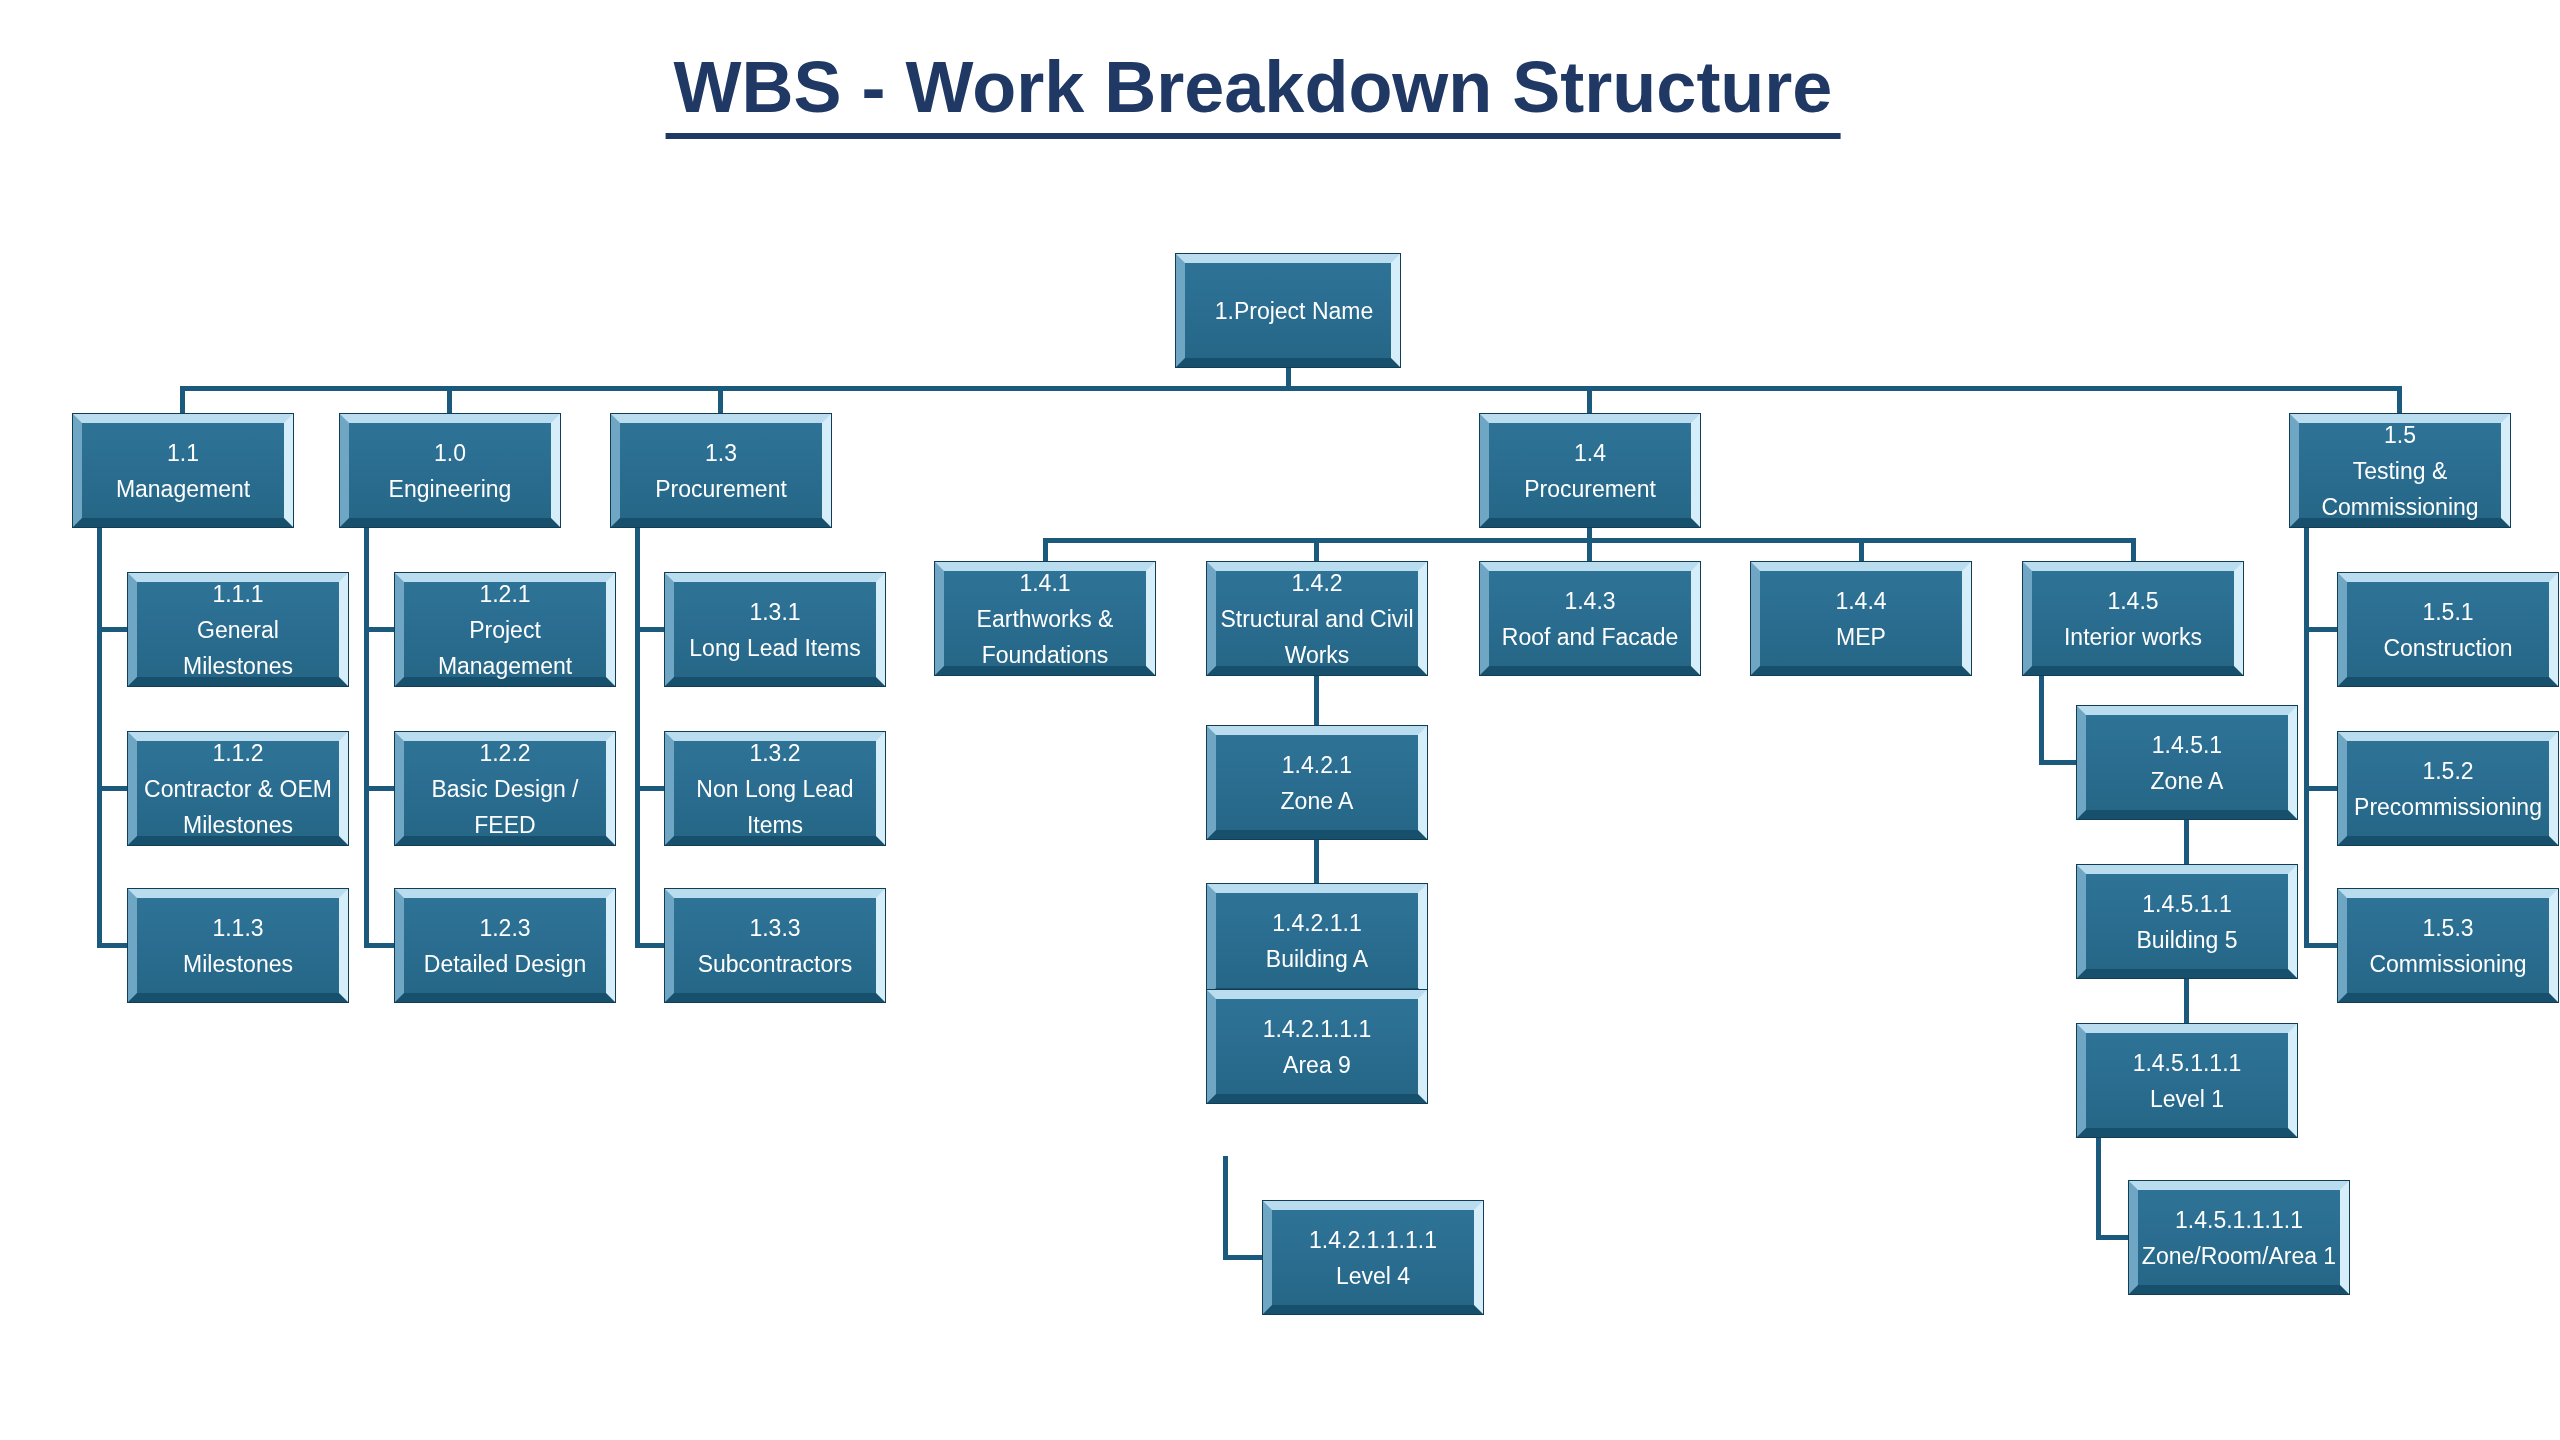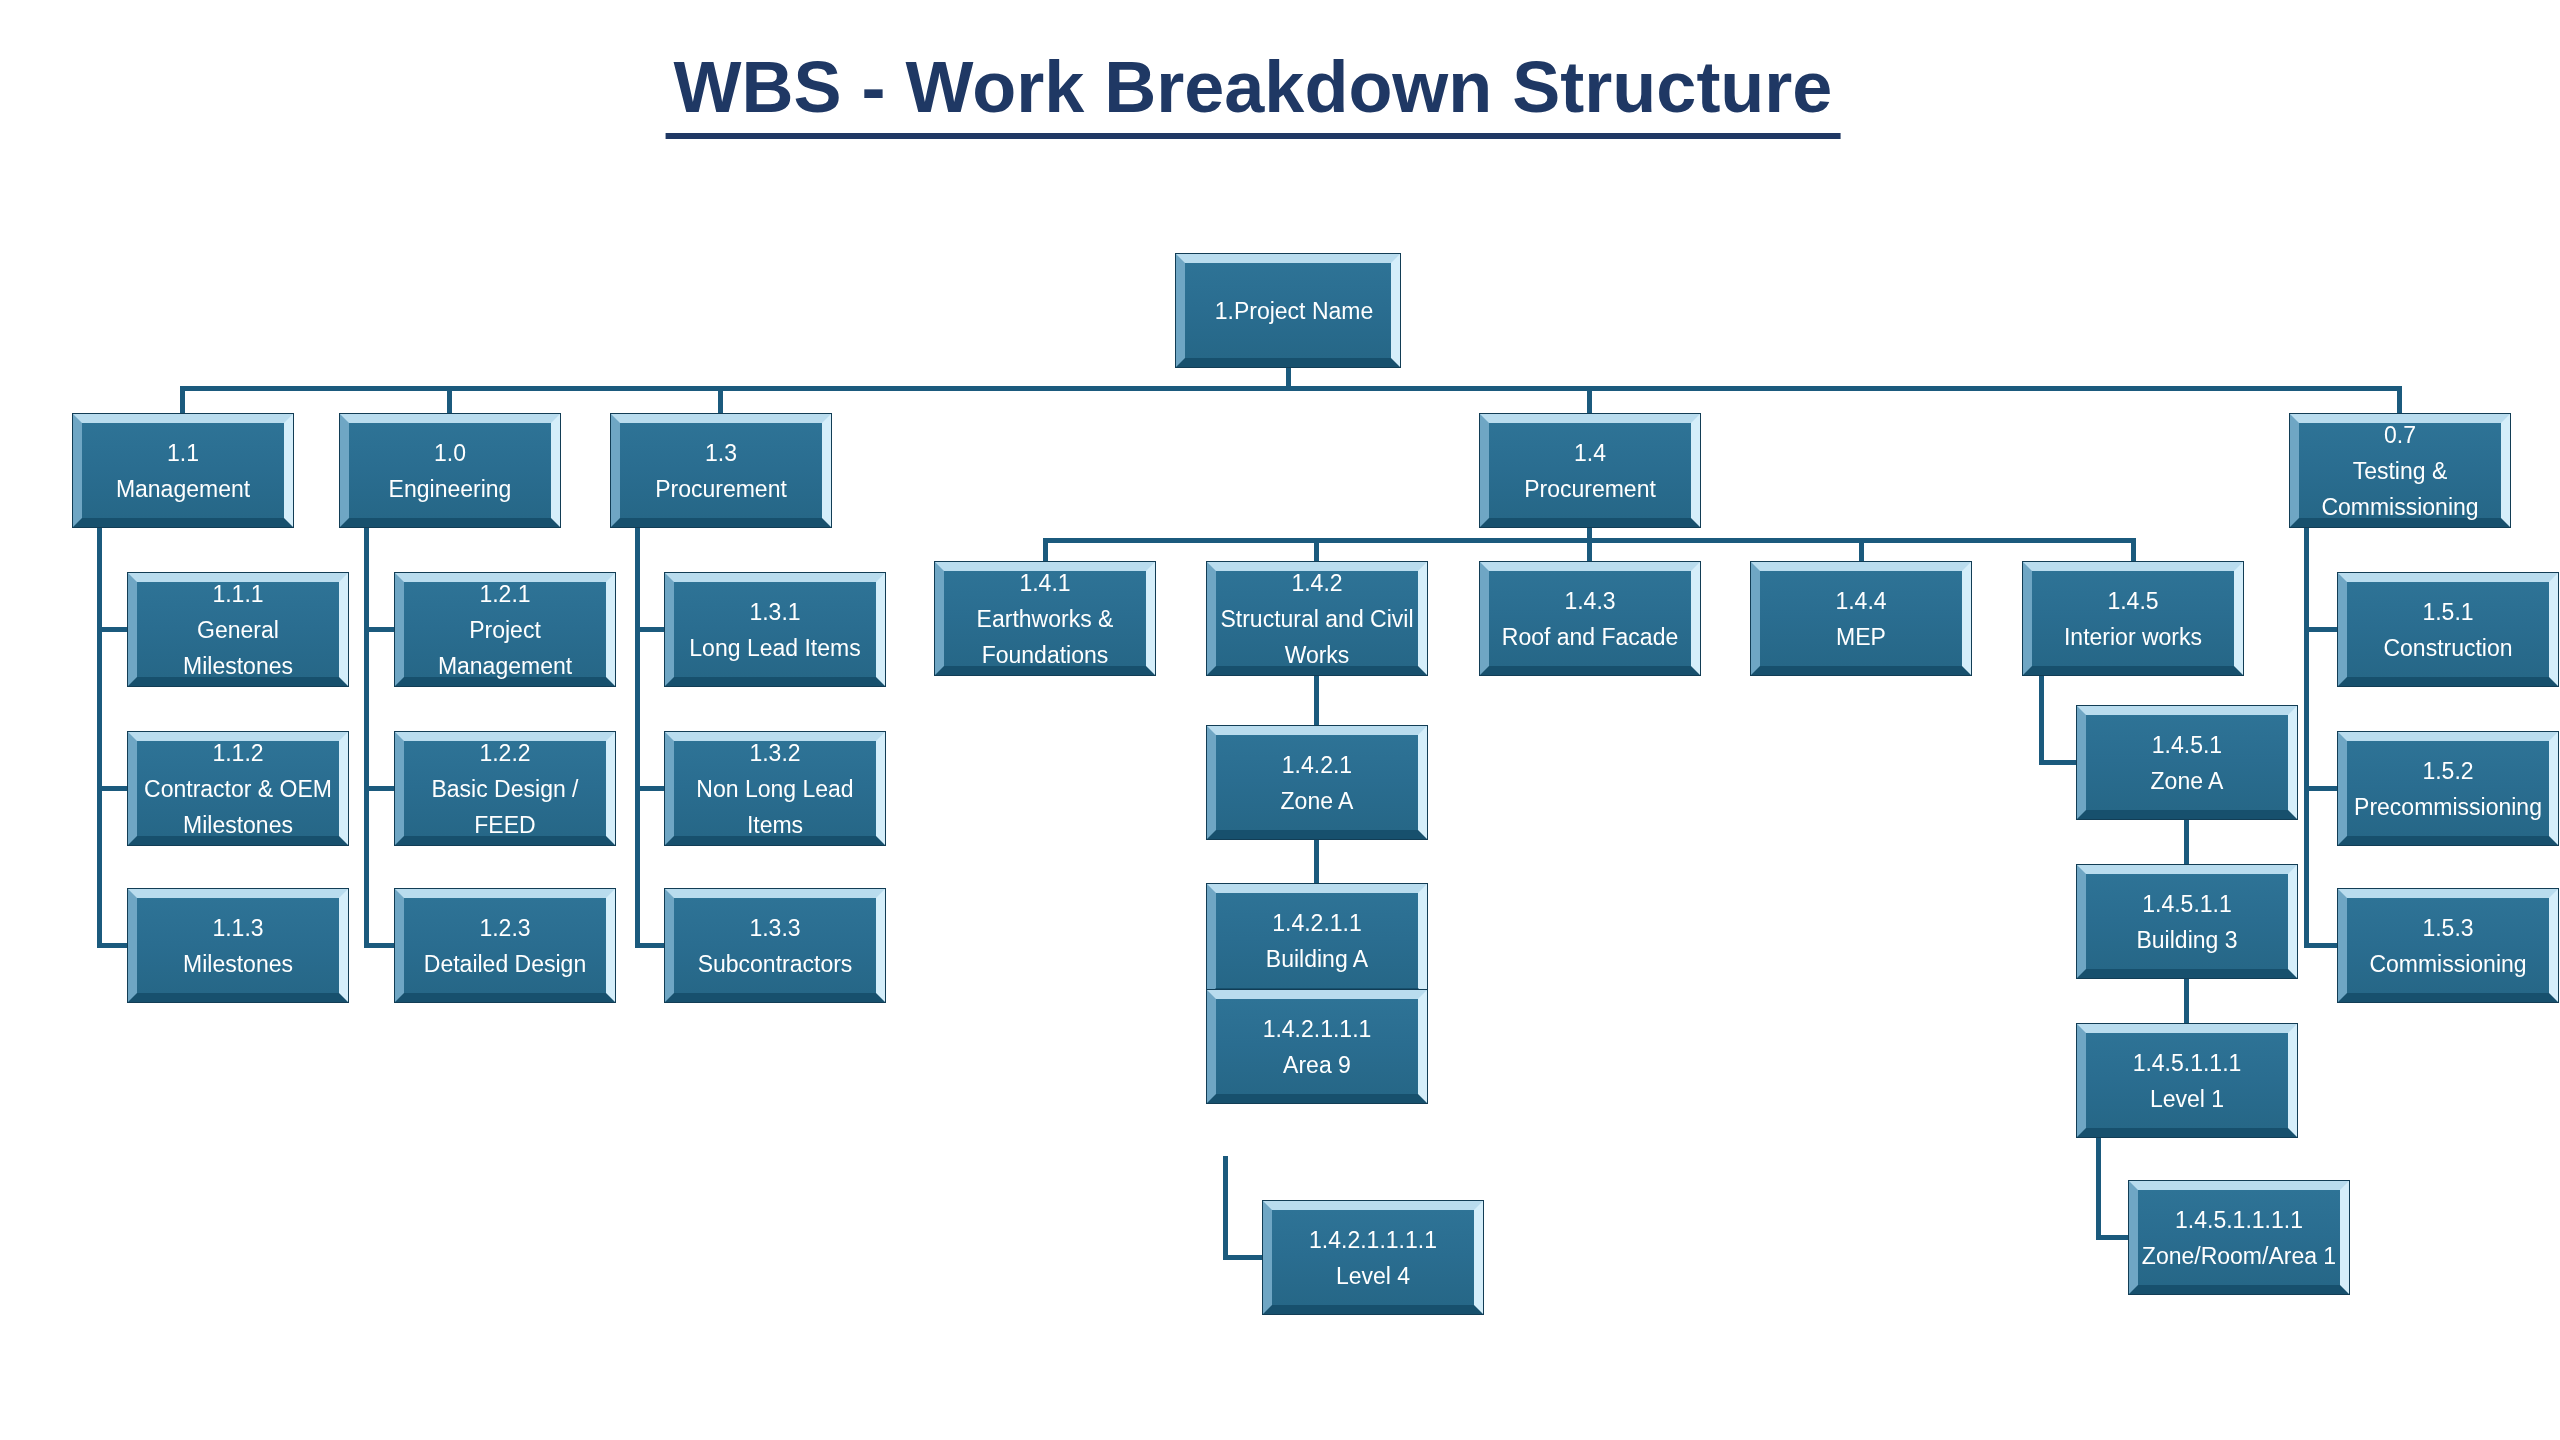"0.7" span.code { text: 0.7 -> 1.5 }
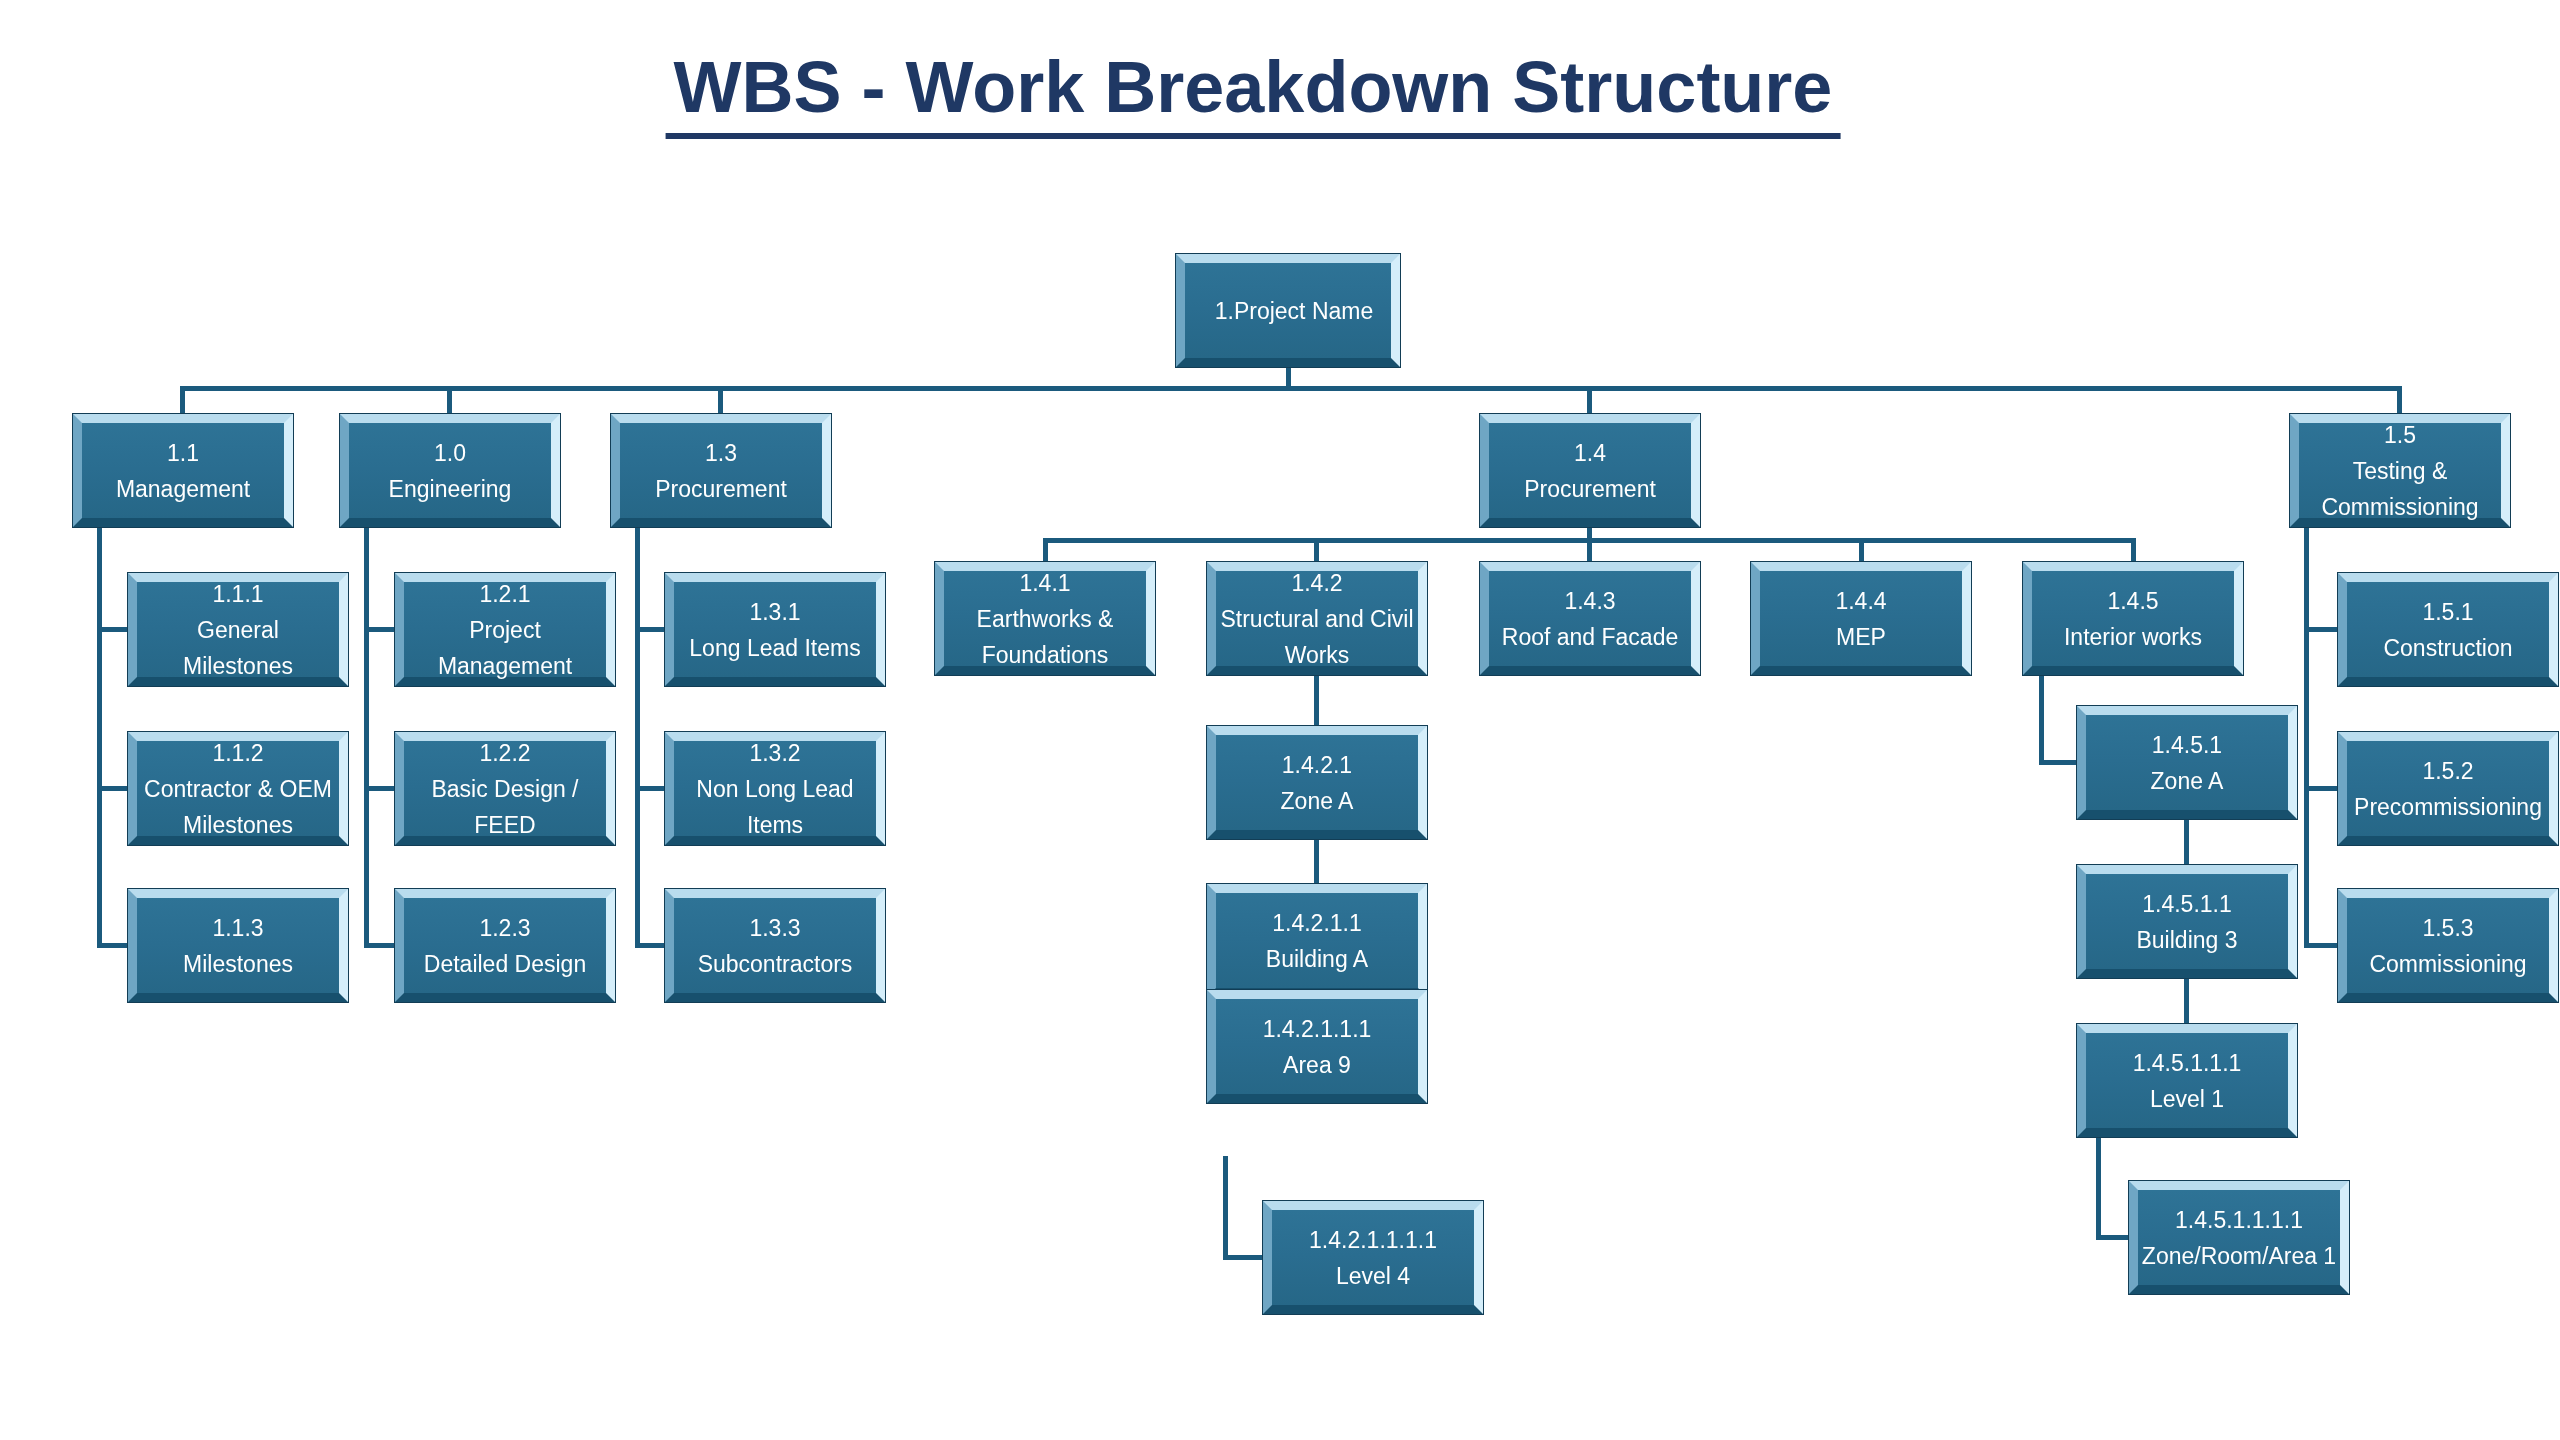"Building 3" span.lbl { text: 3 -> 5 }
